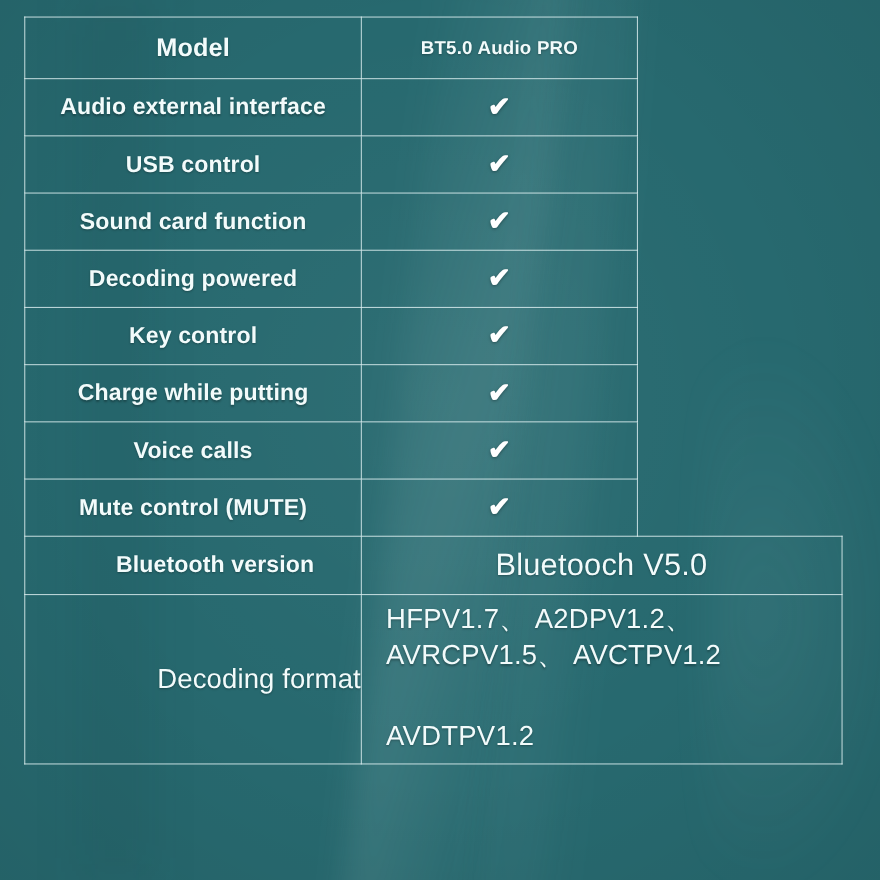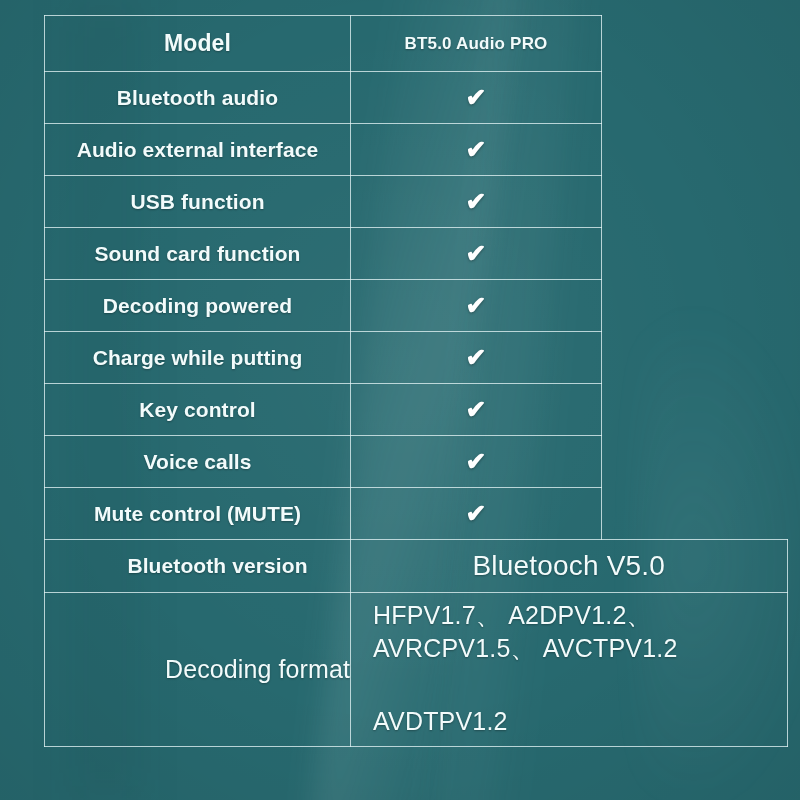"Model" .spec-table { left: 44px -> 22px }
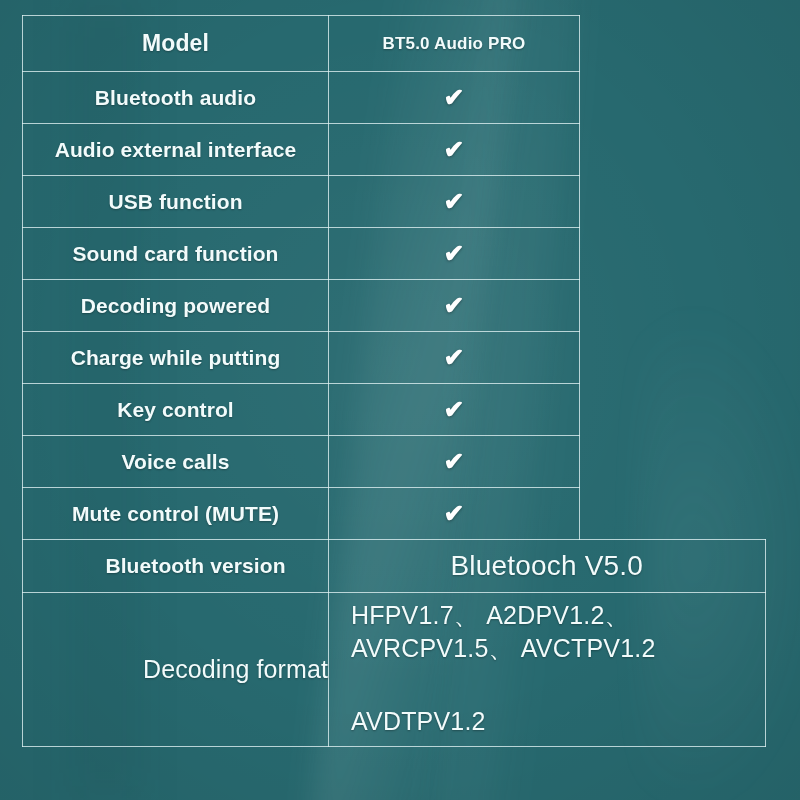"Bluetooth audio" tr { html: <tr> <td>Bluetooth audio</td> <td> <span>✔</span> </td> <td></td> </tr> -> none }
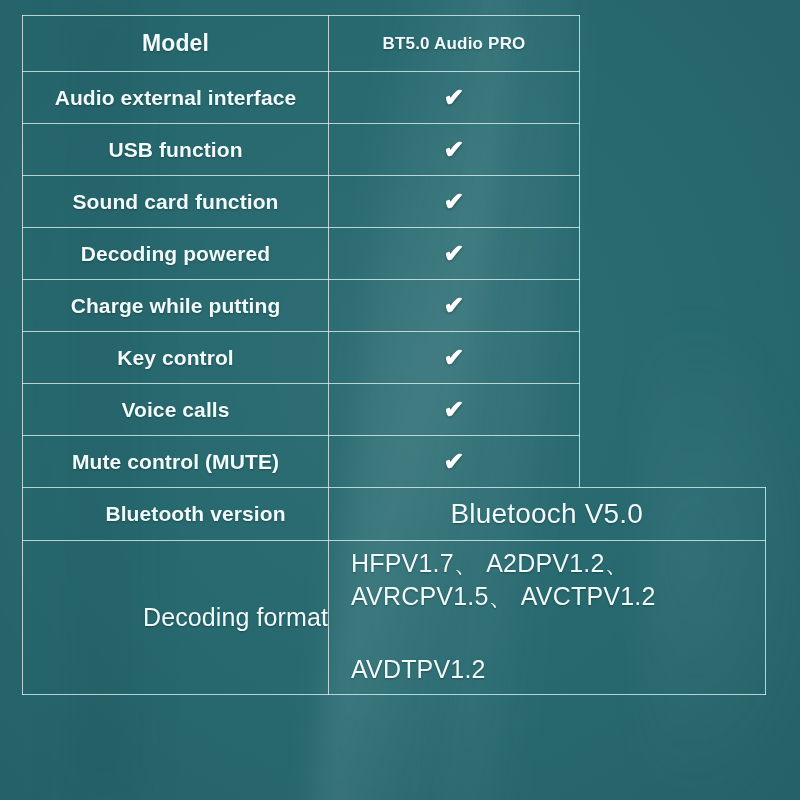"USB function" td.c-label { text: function -> control }
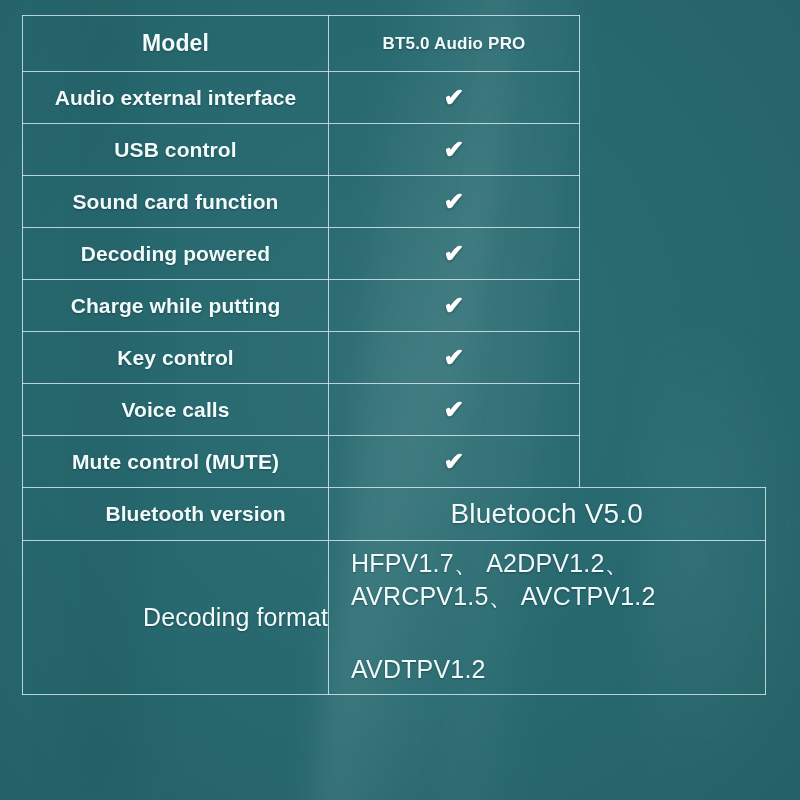"Charge while putting" tr { order: before "Key control" -> after "Key control" }
